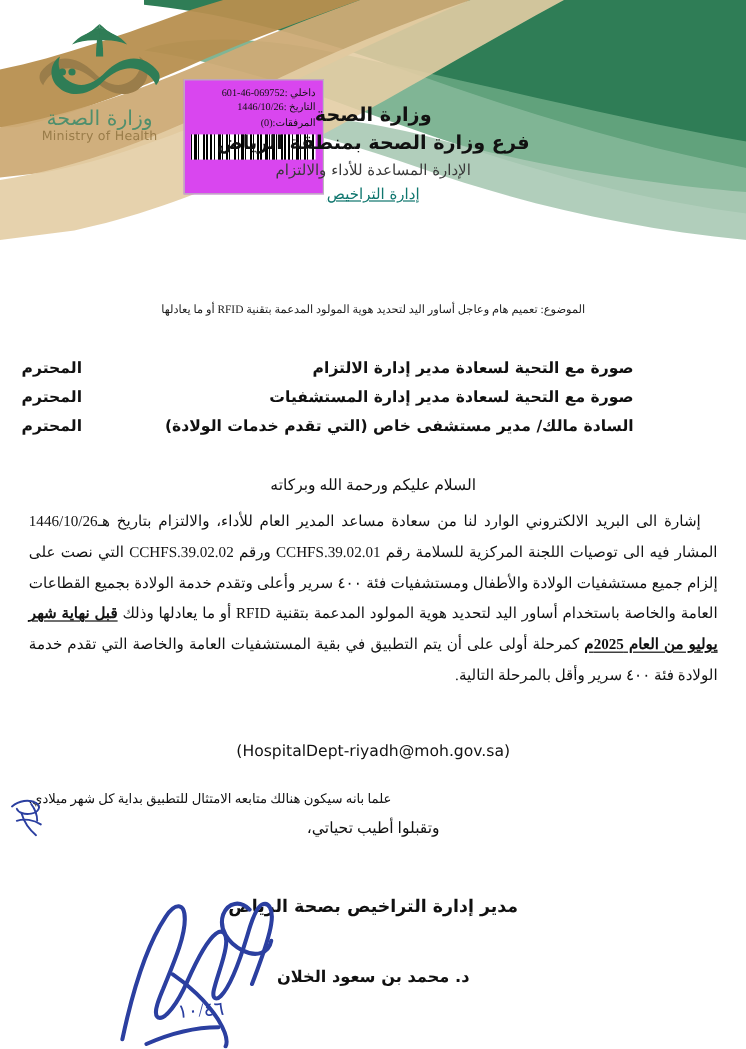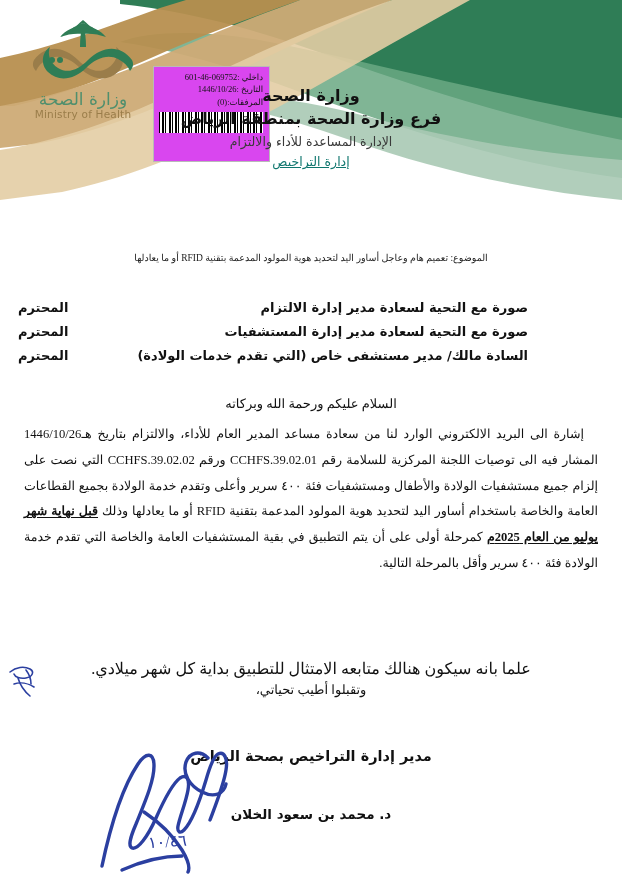"(HospitalDept-riyadh@moh.gov.sa)" div.email-line { html: none -> <div>(HospitalDept-riyadh@moh.gov.sa)</div> }
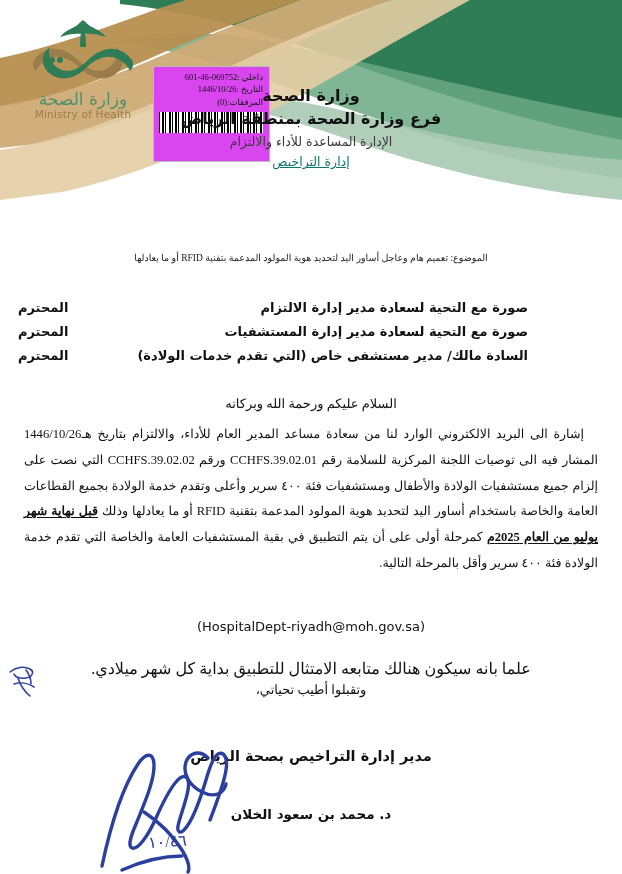"علما بانه سيكون هنالك متابعه" .note-line { font-size: 16px -> 11px; text-align: center -> left }
